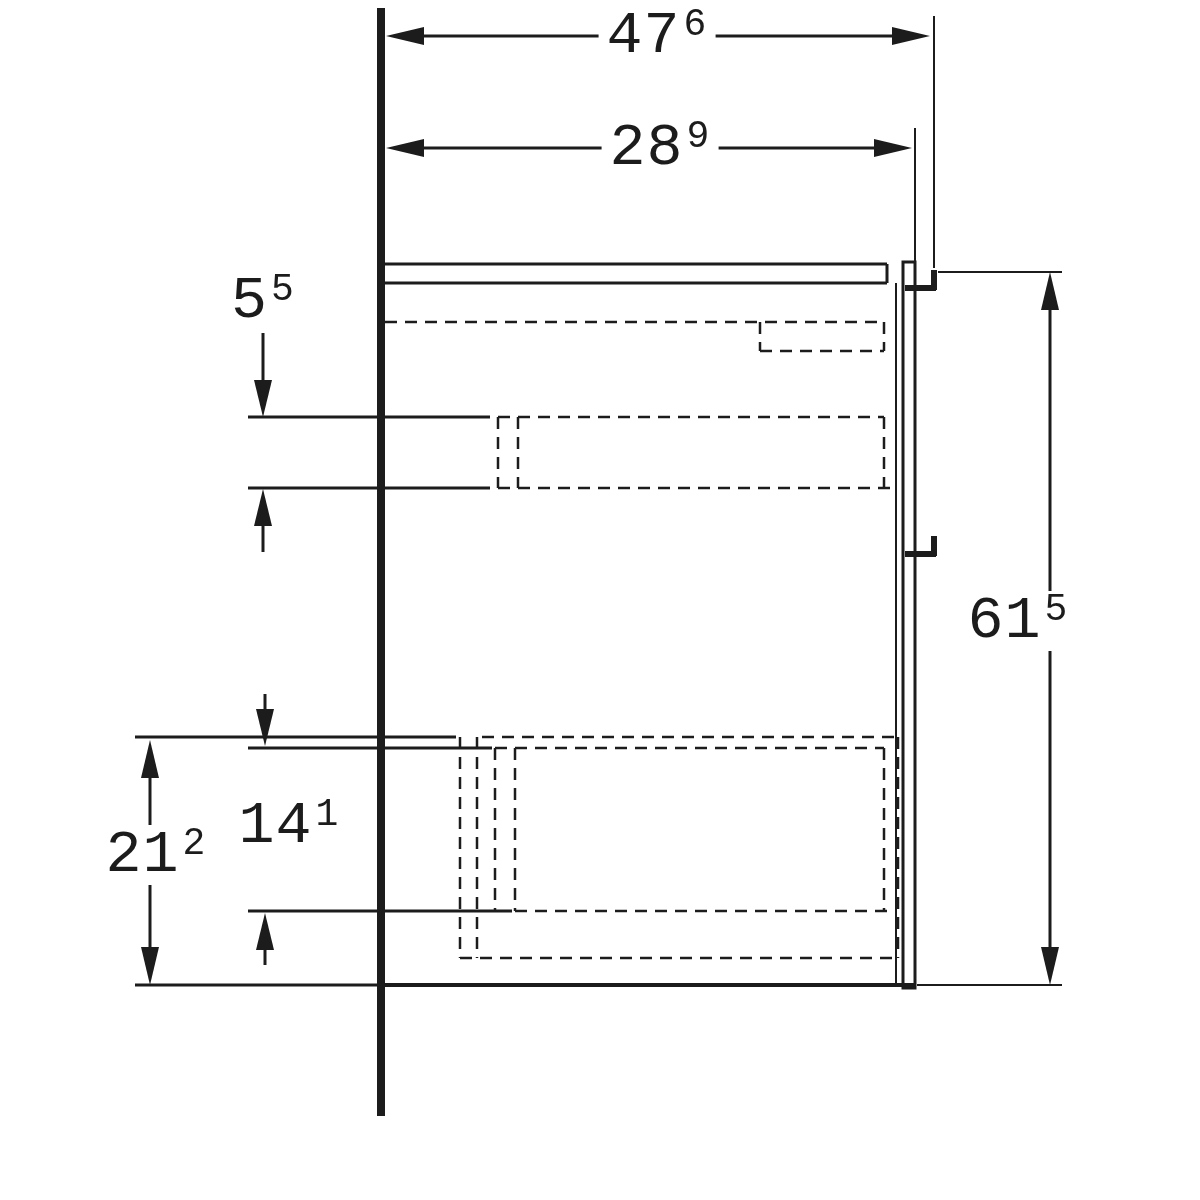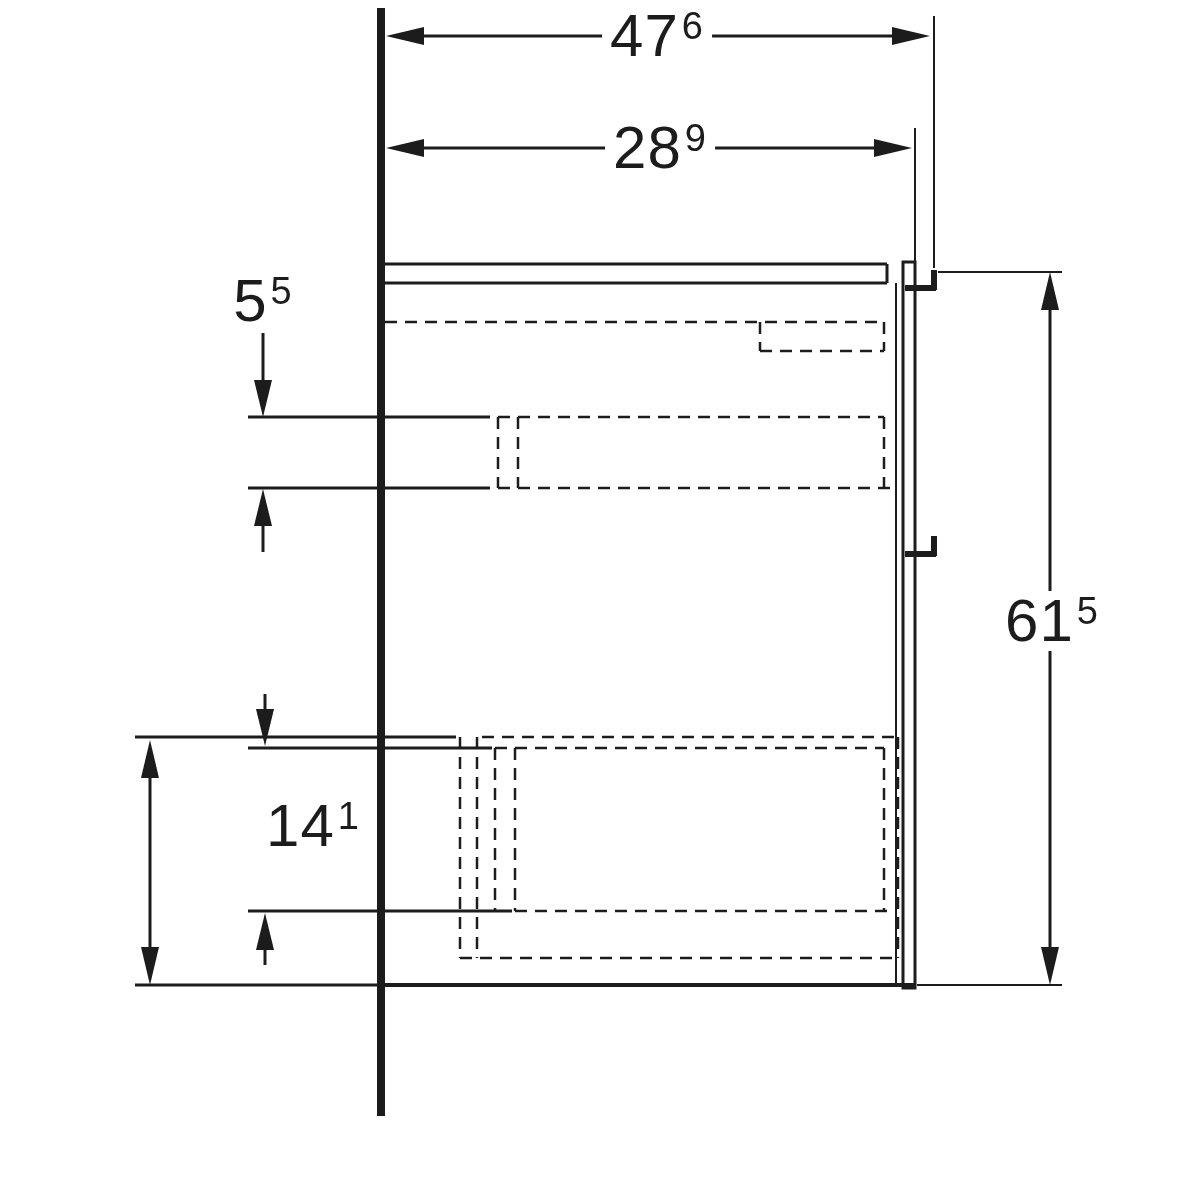"476" .canvas { font-family: Liberation Sans, sans-serif -> Liberation Mono, monospace }
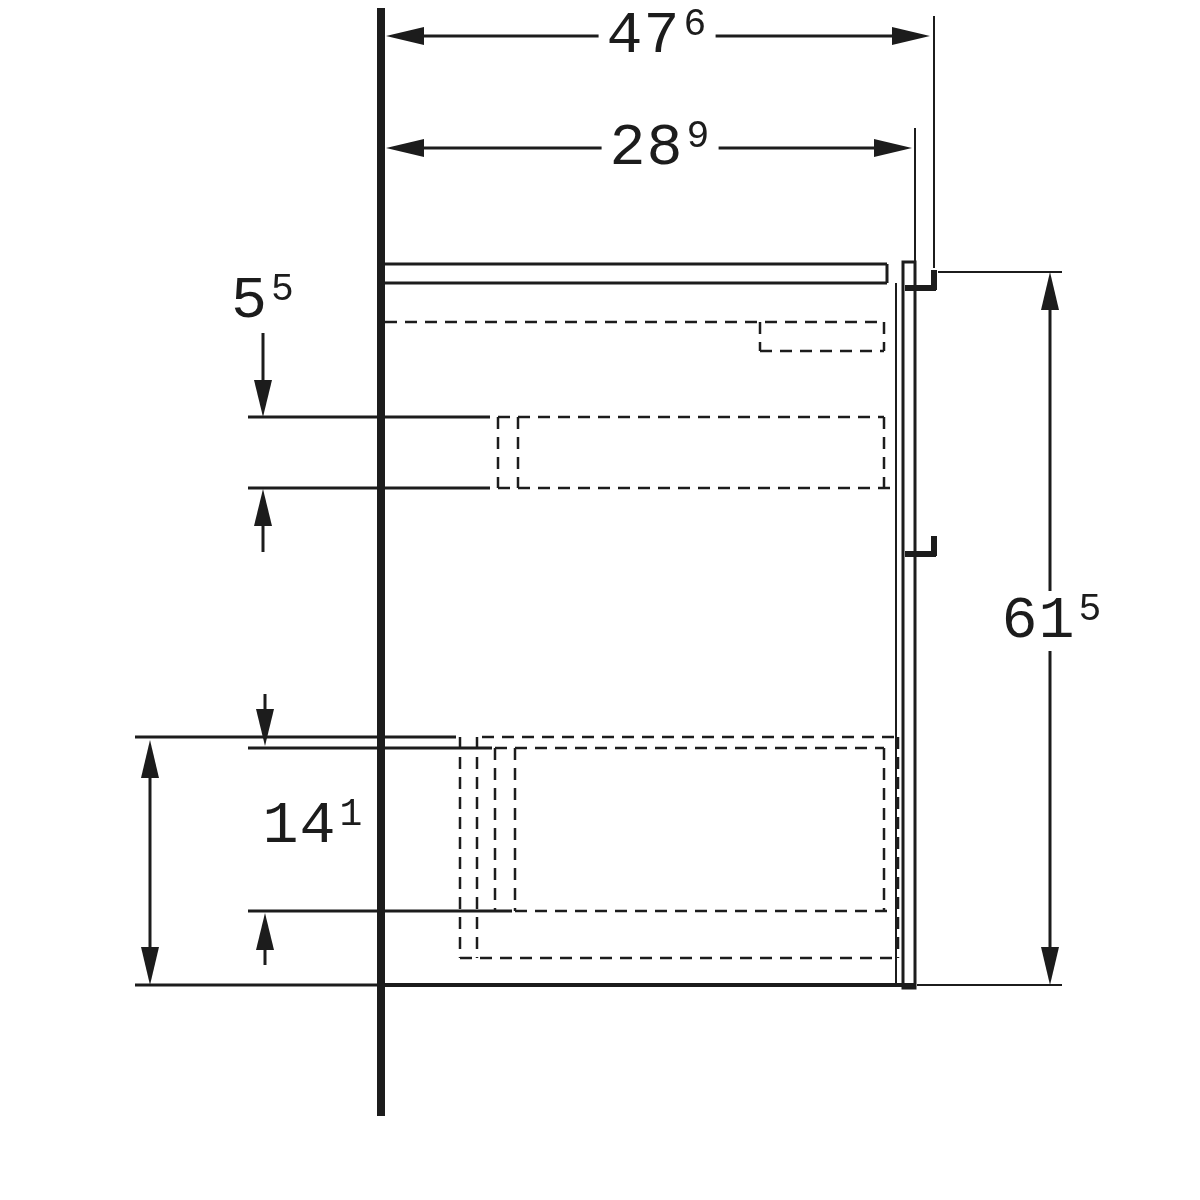"615" div.dim-label { left: 1052px -> 1018px }
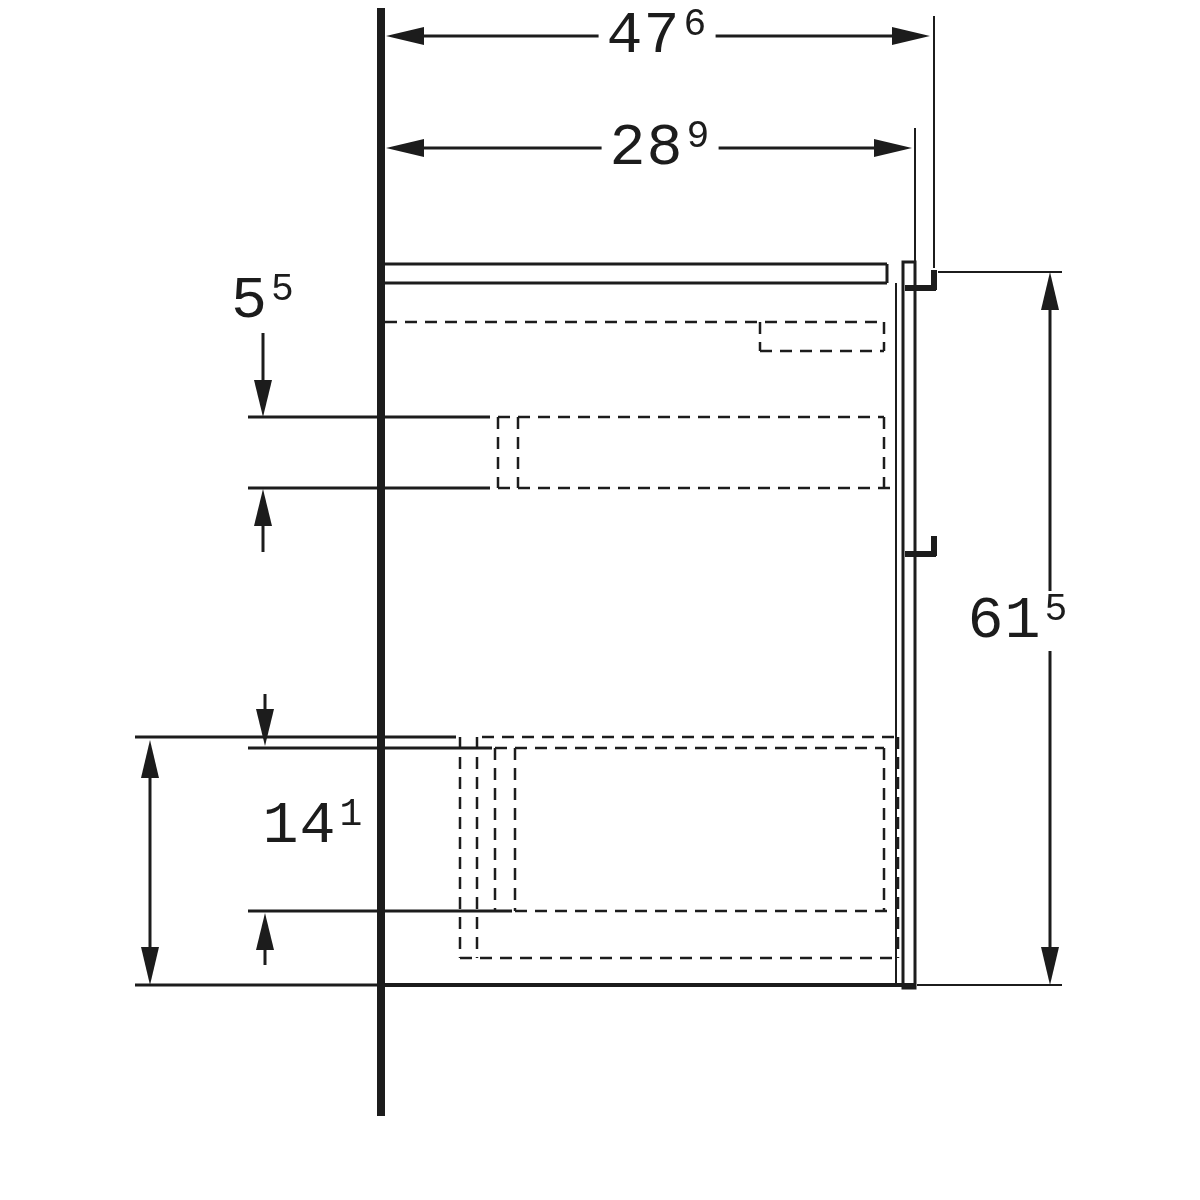"212" div.dim-label { html: none -> <div> <span>21</span><span>2</span> </div> }
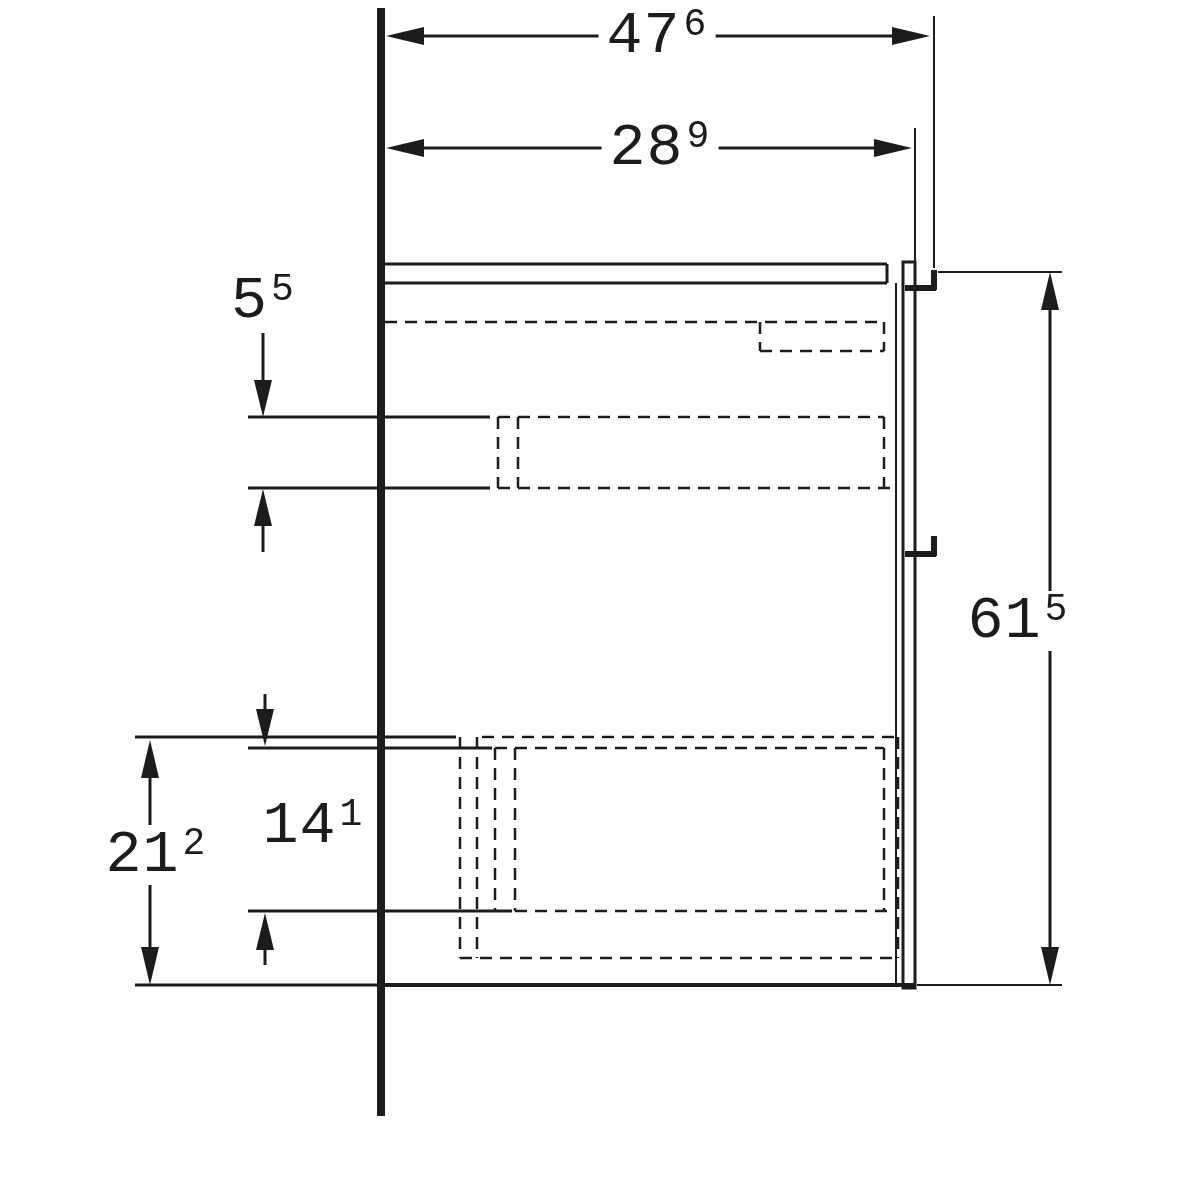"141" div.dim-label { margin-left: 24px -> none }
